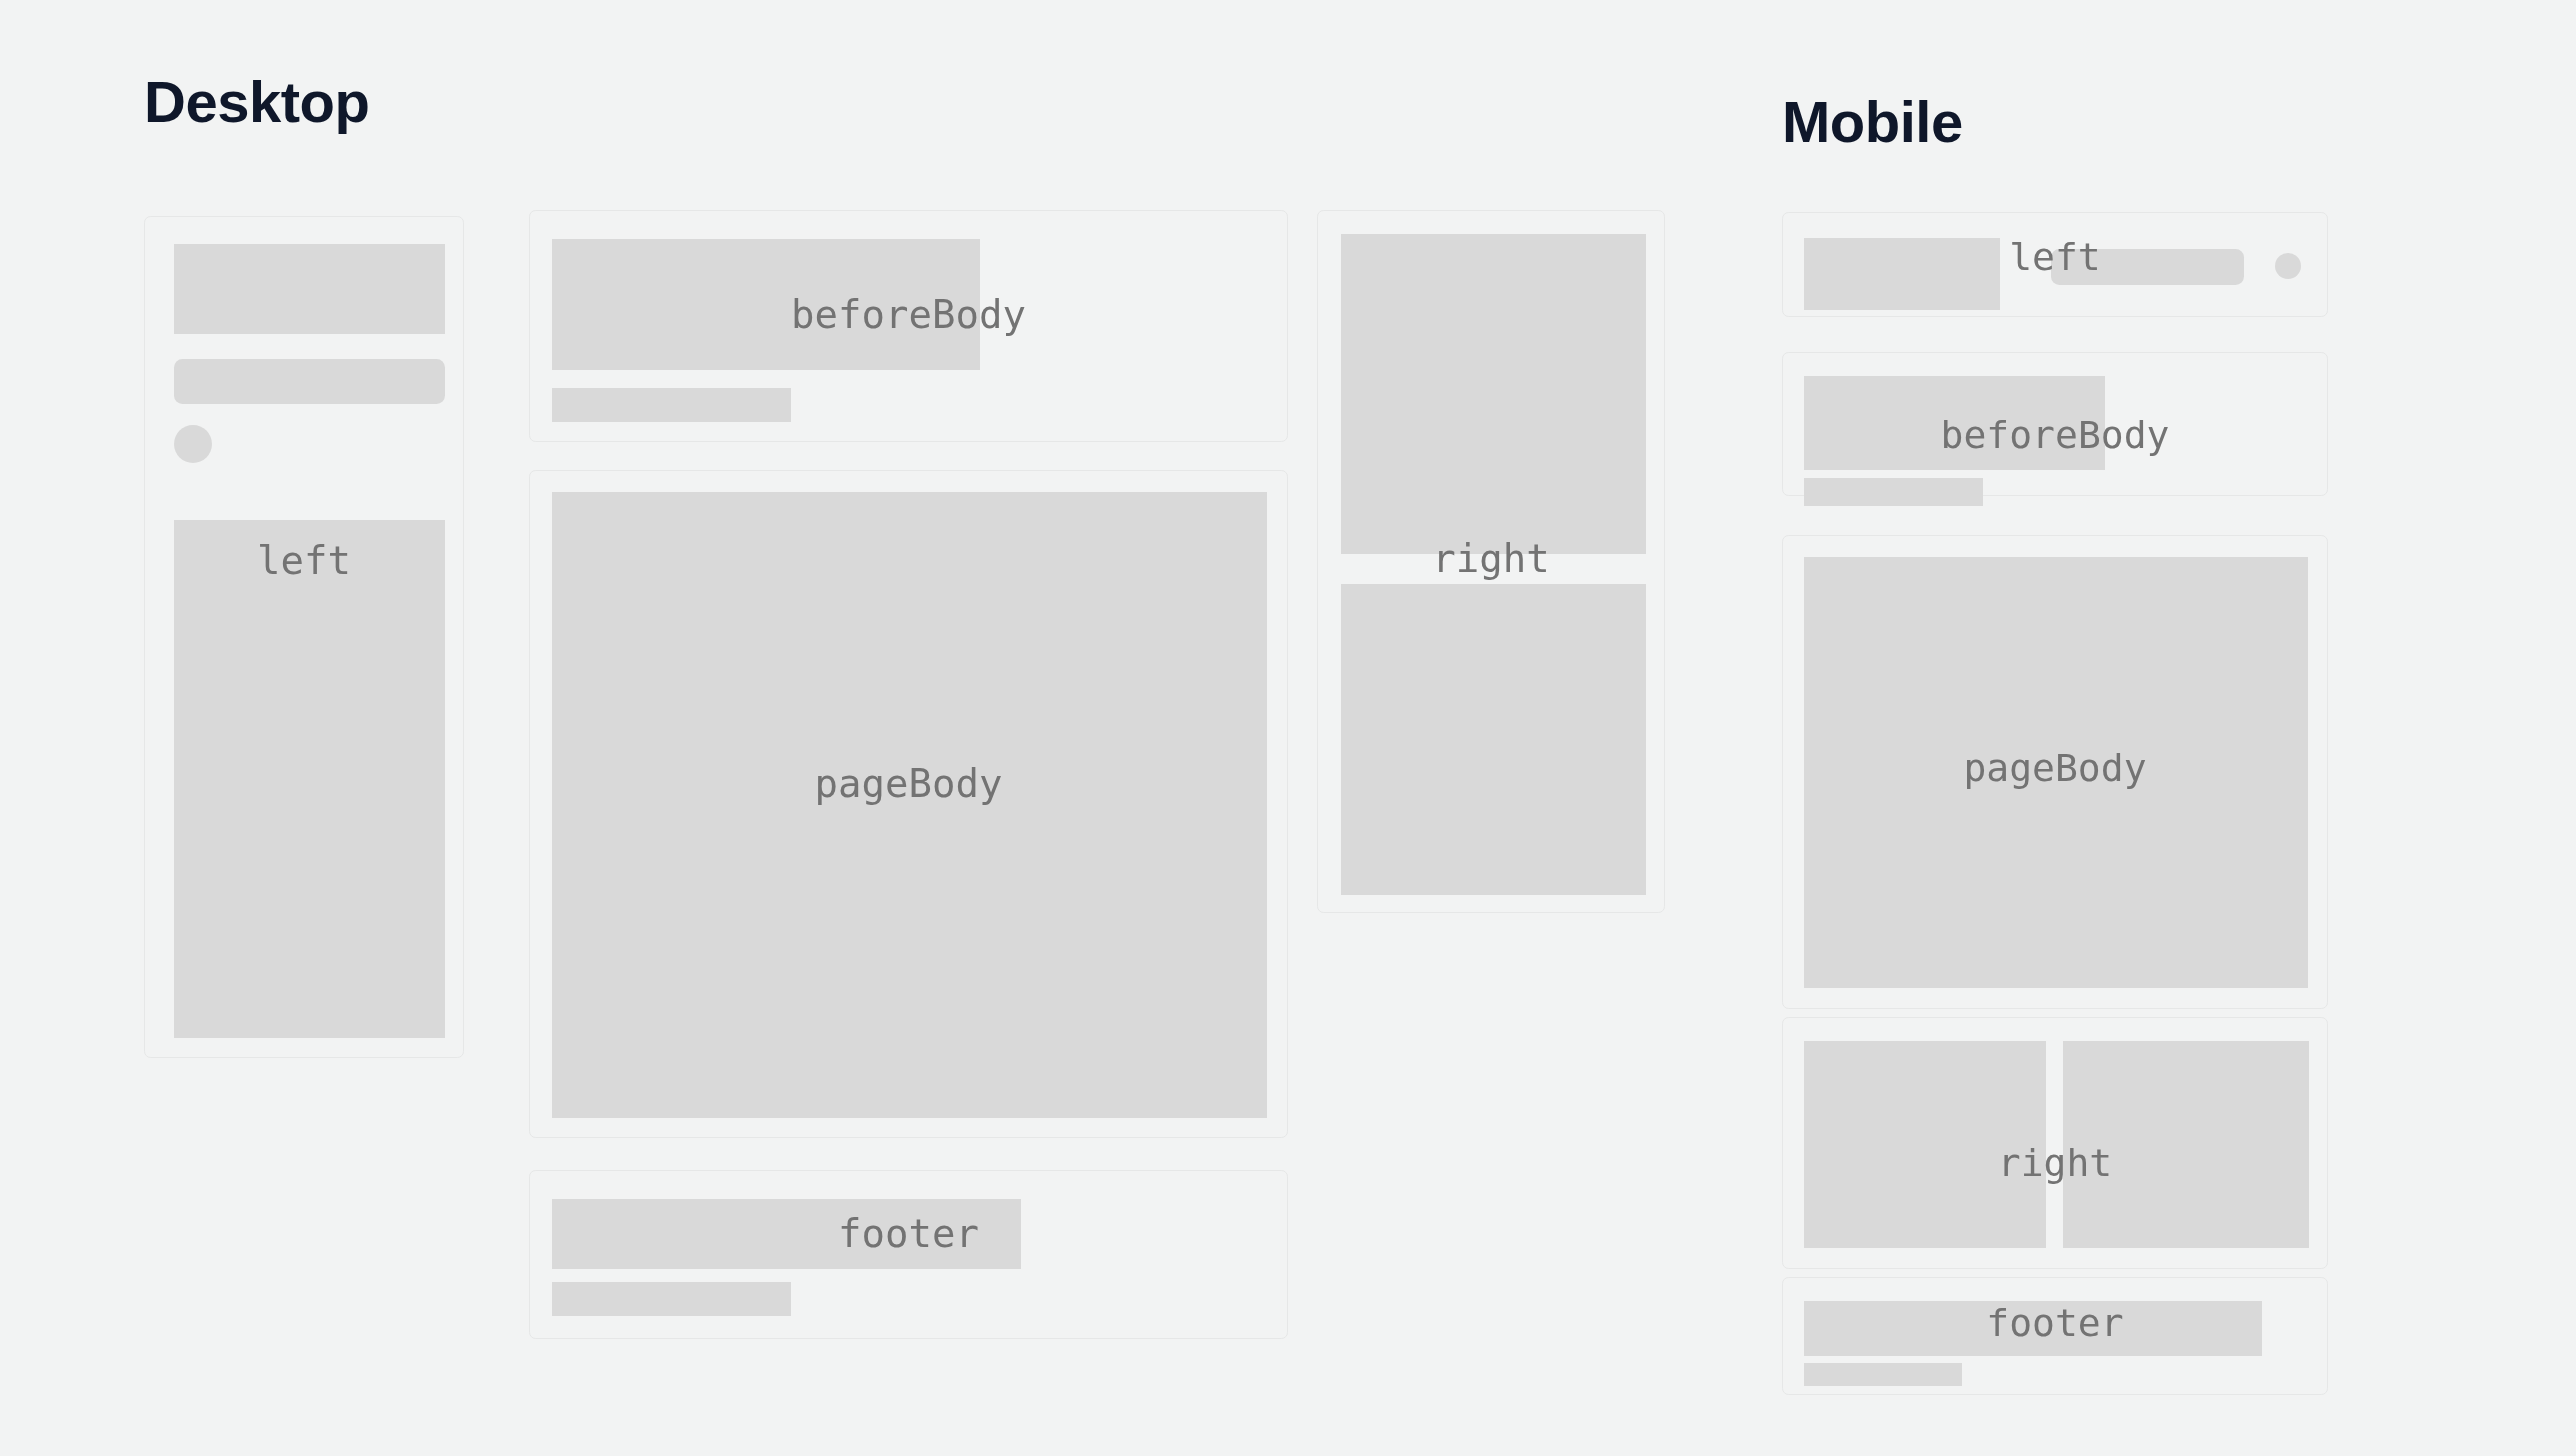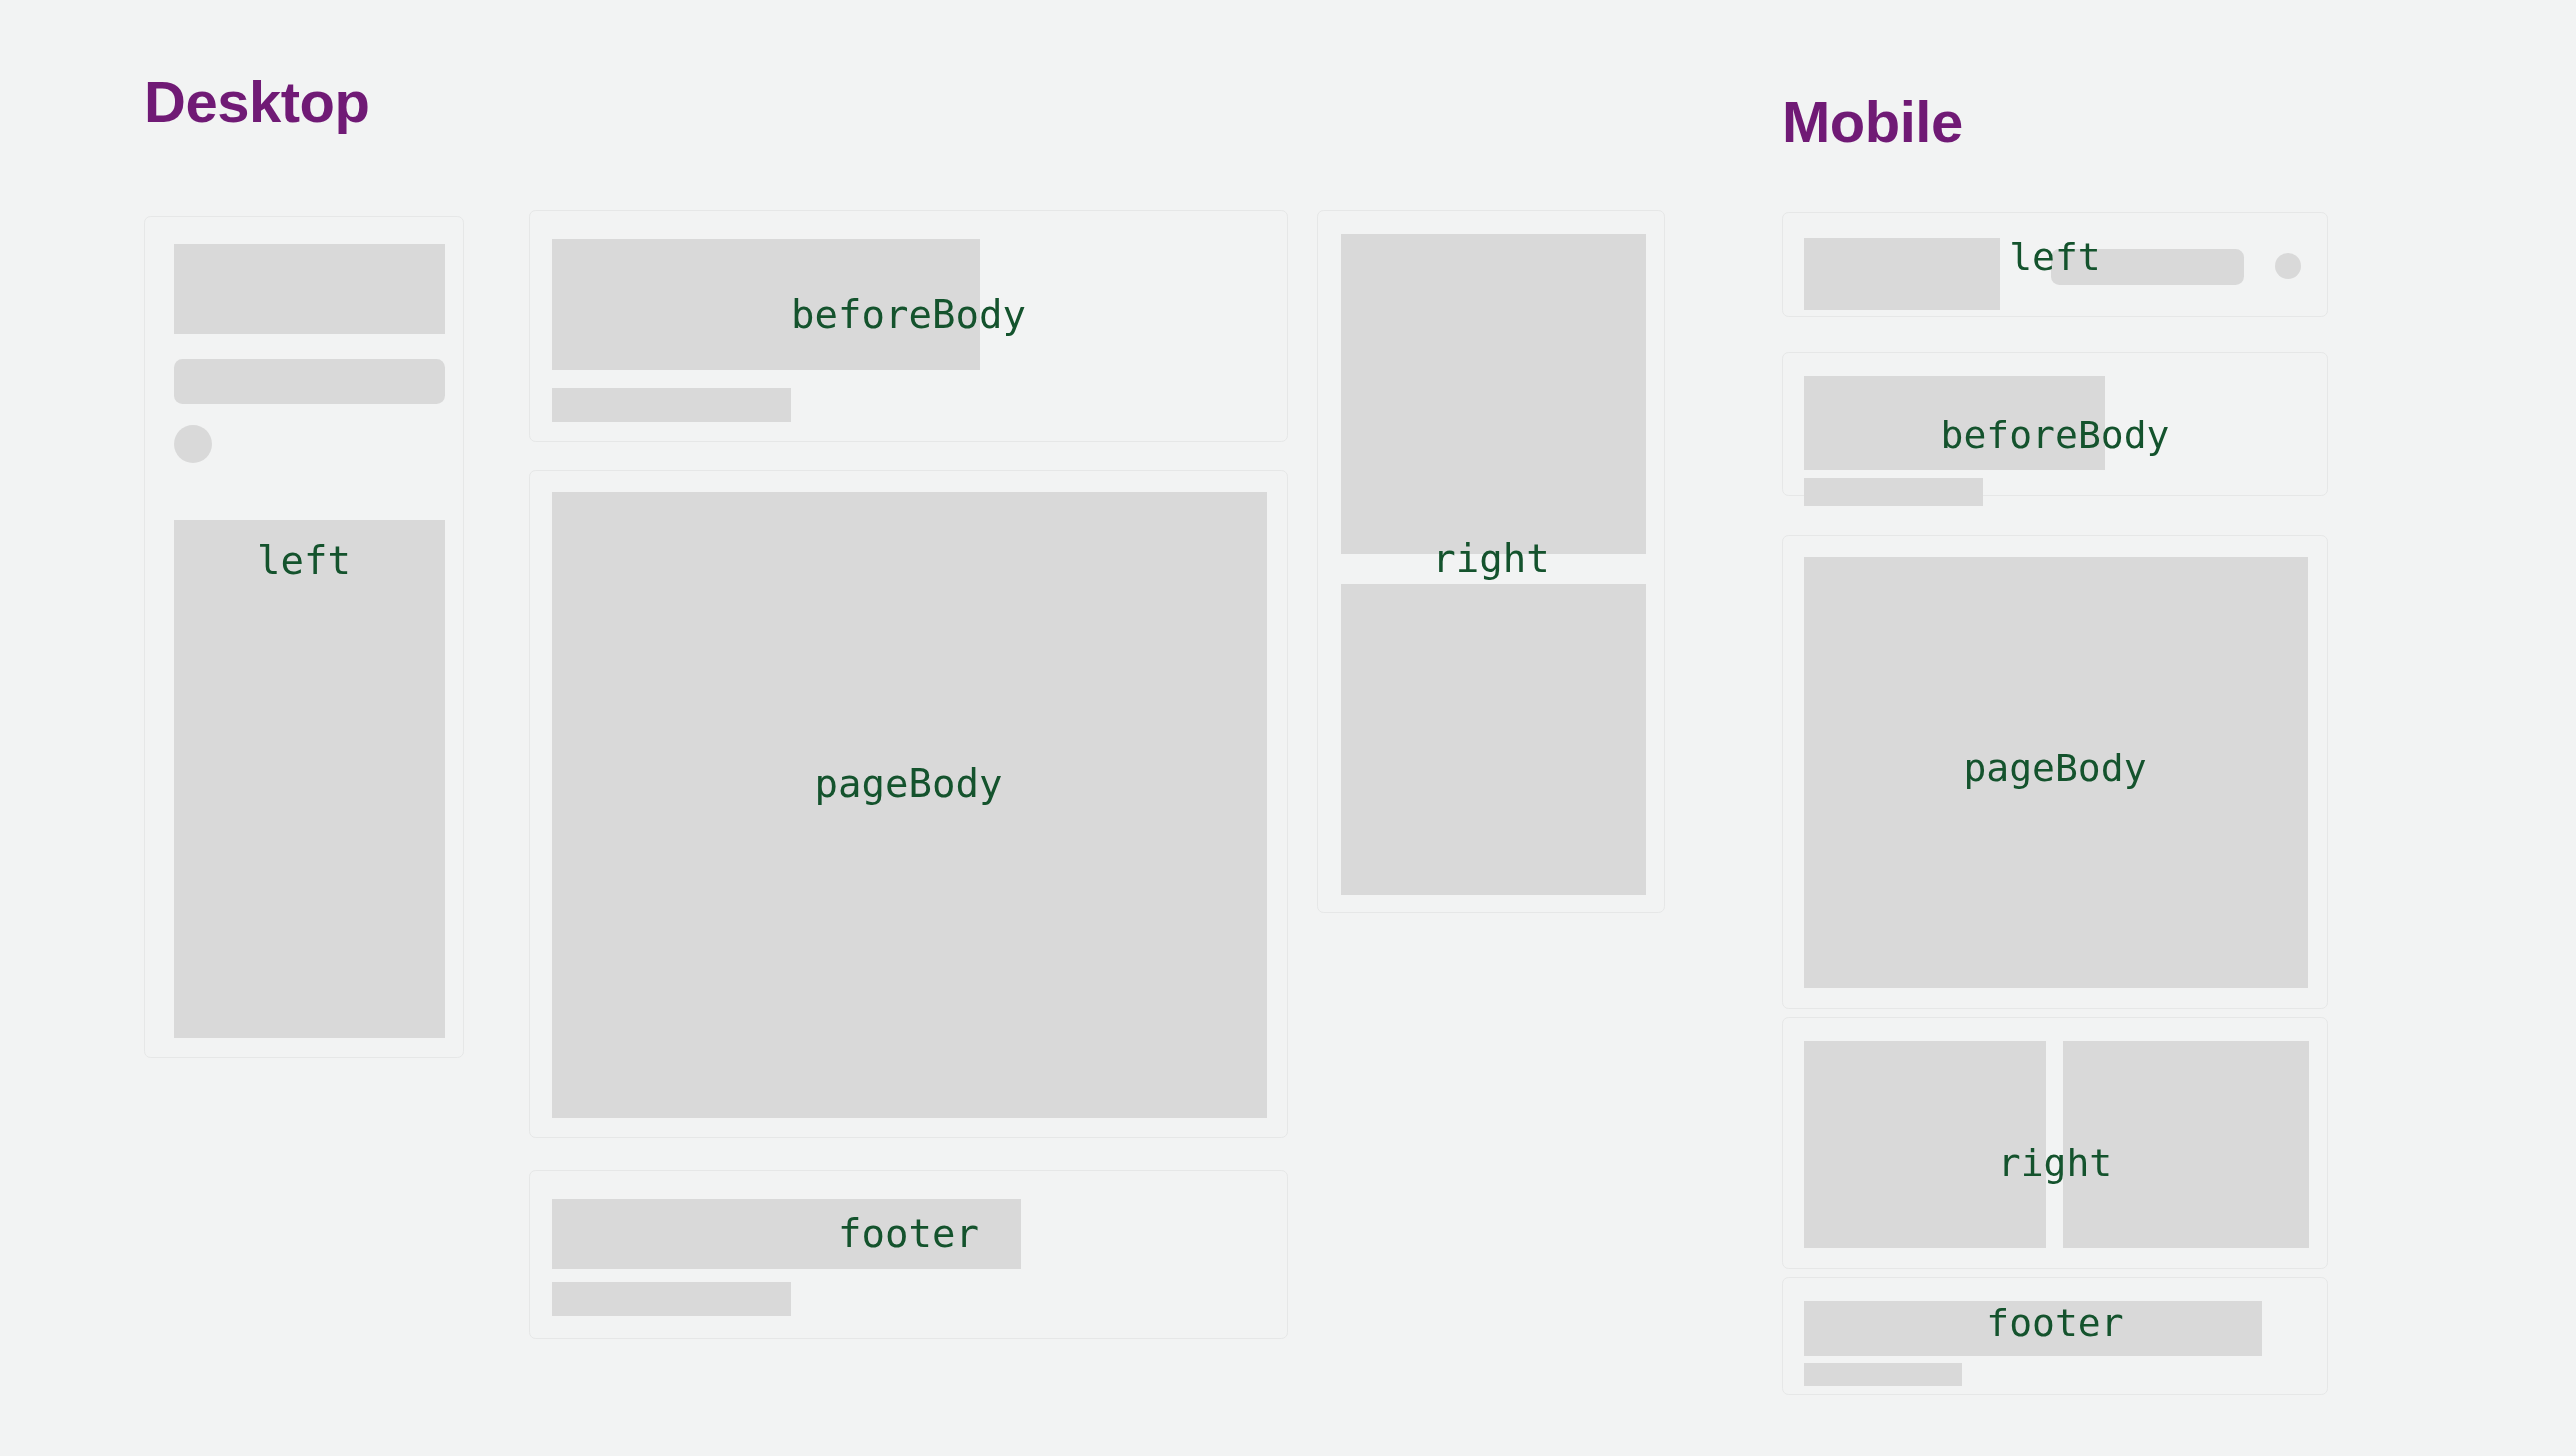"Desktop" .section-title { color: #701a75 -> #0f172a }
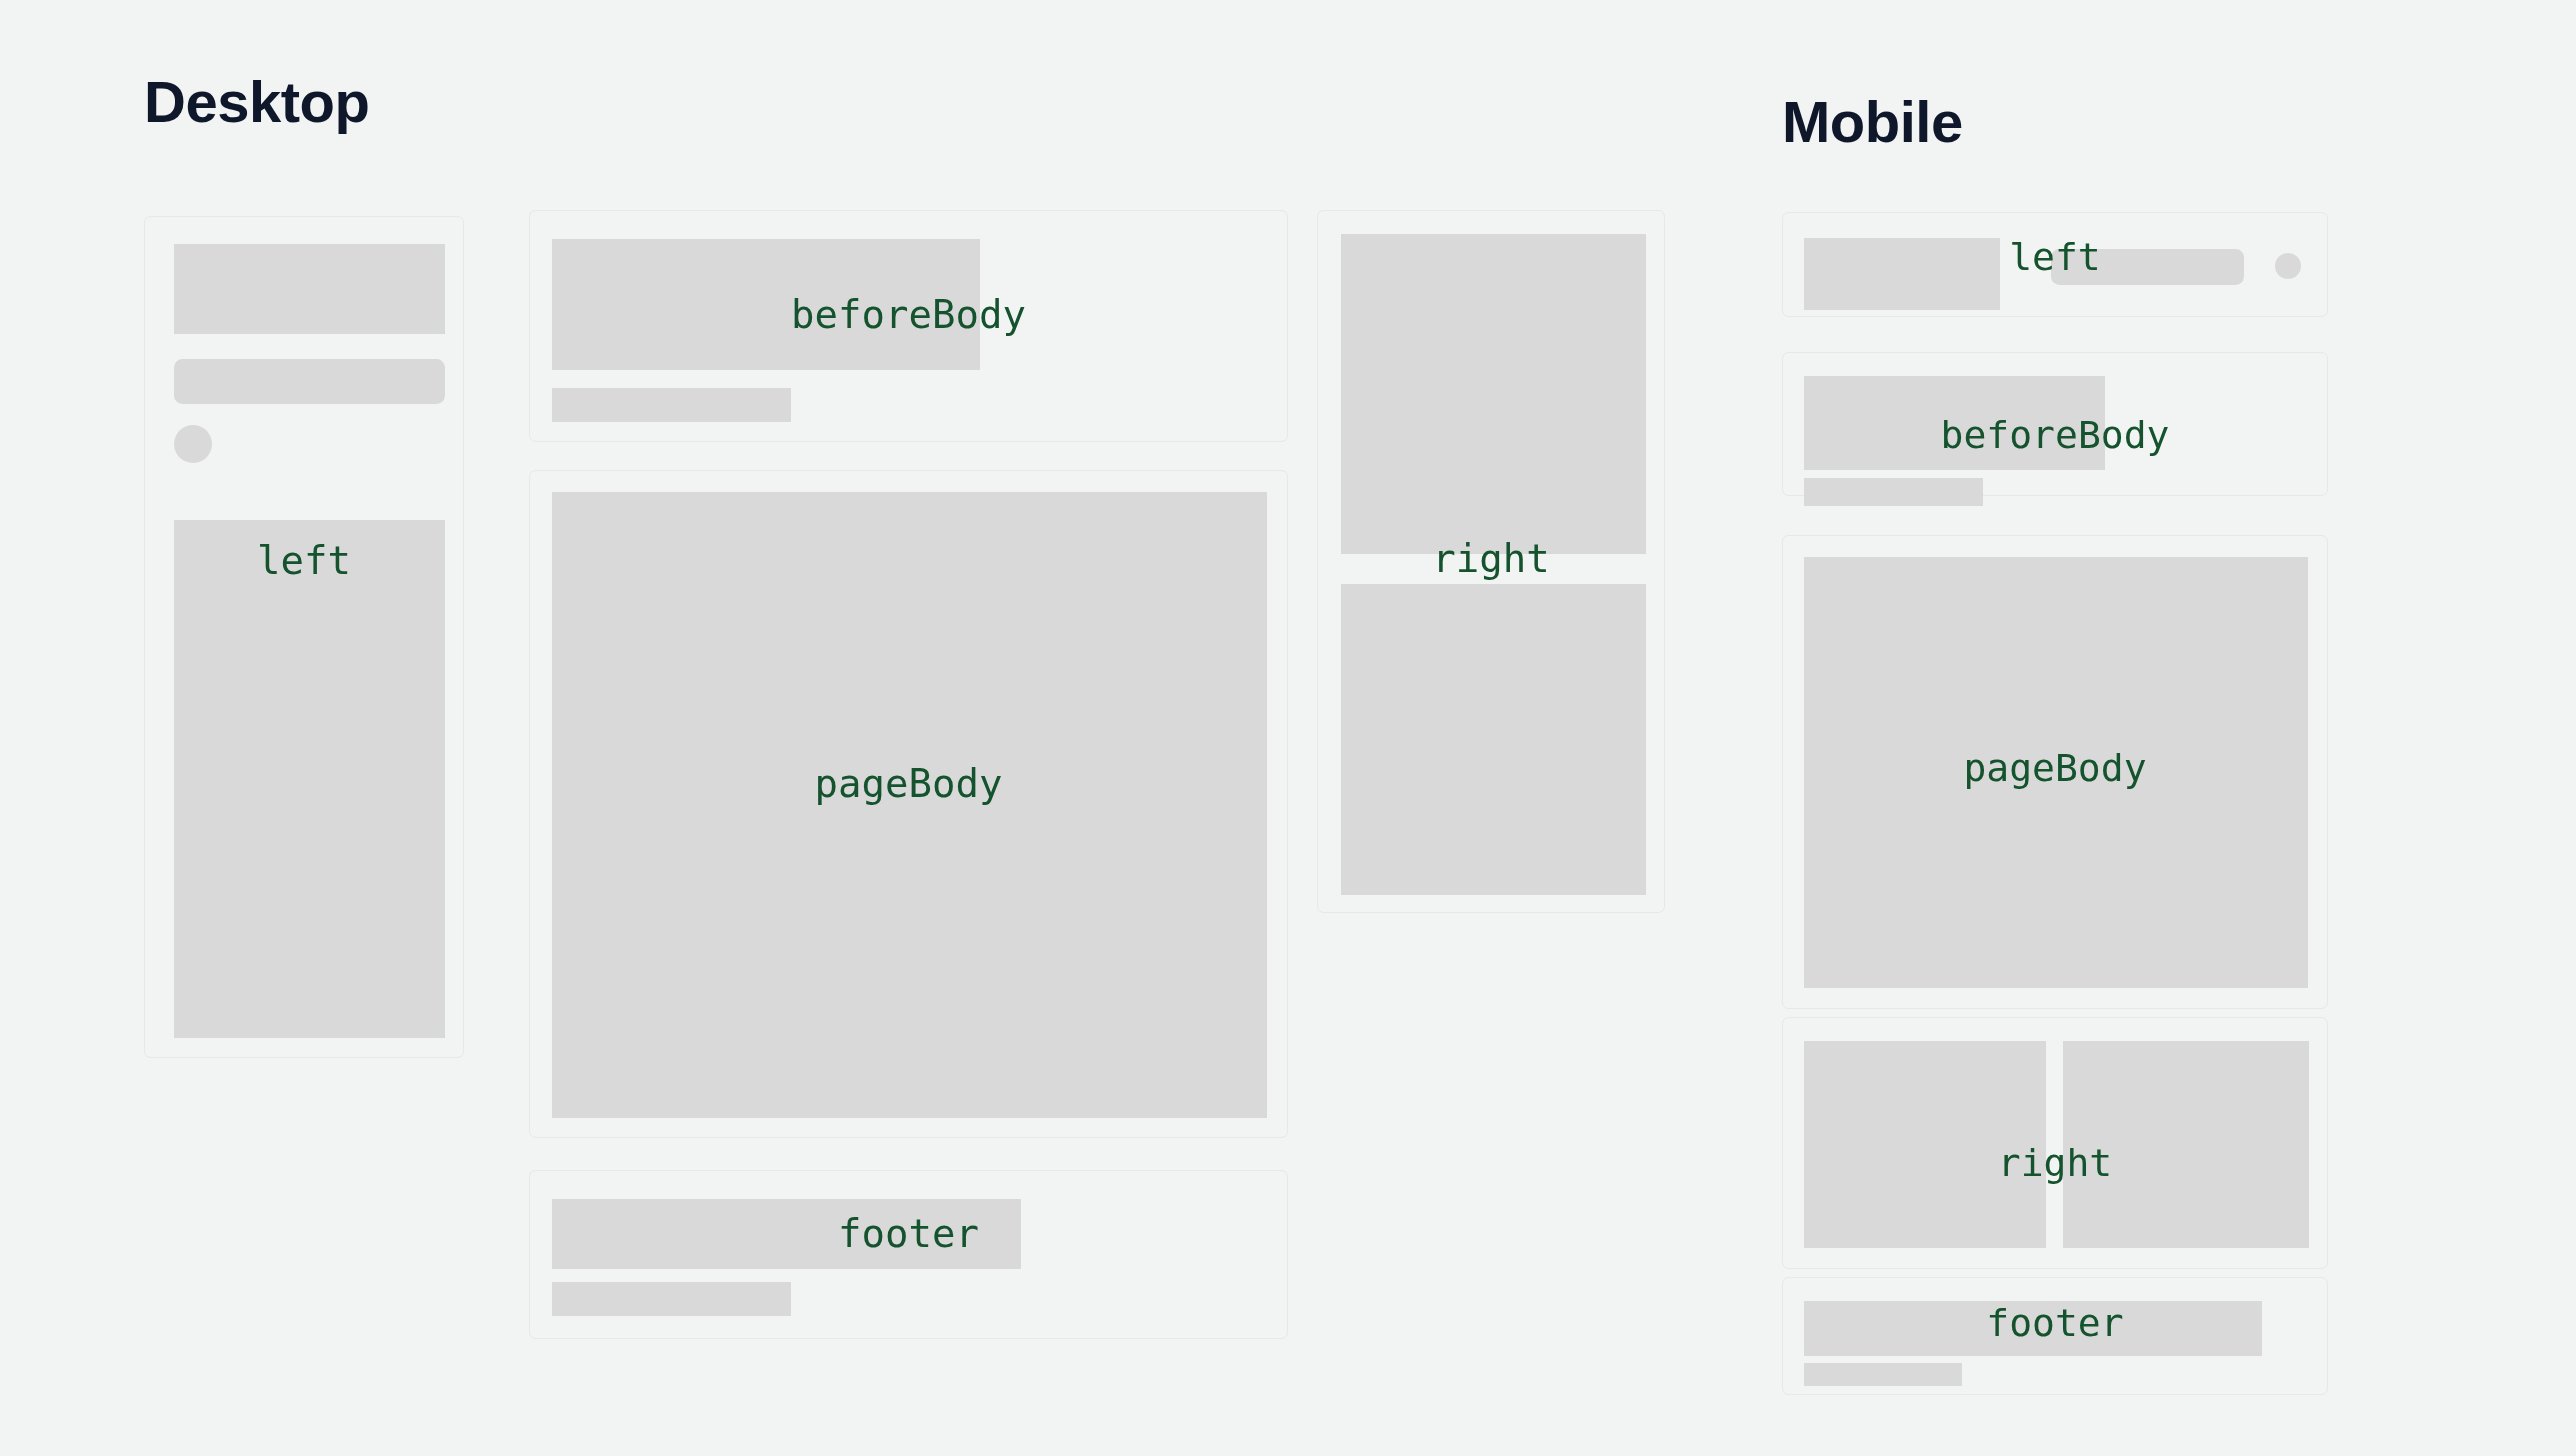"left" .slot-label { color: #14532d -> #737373 }
